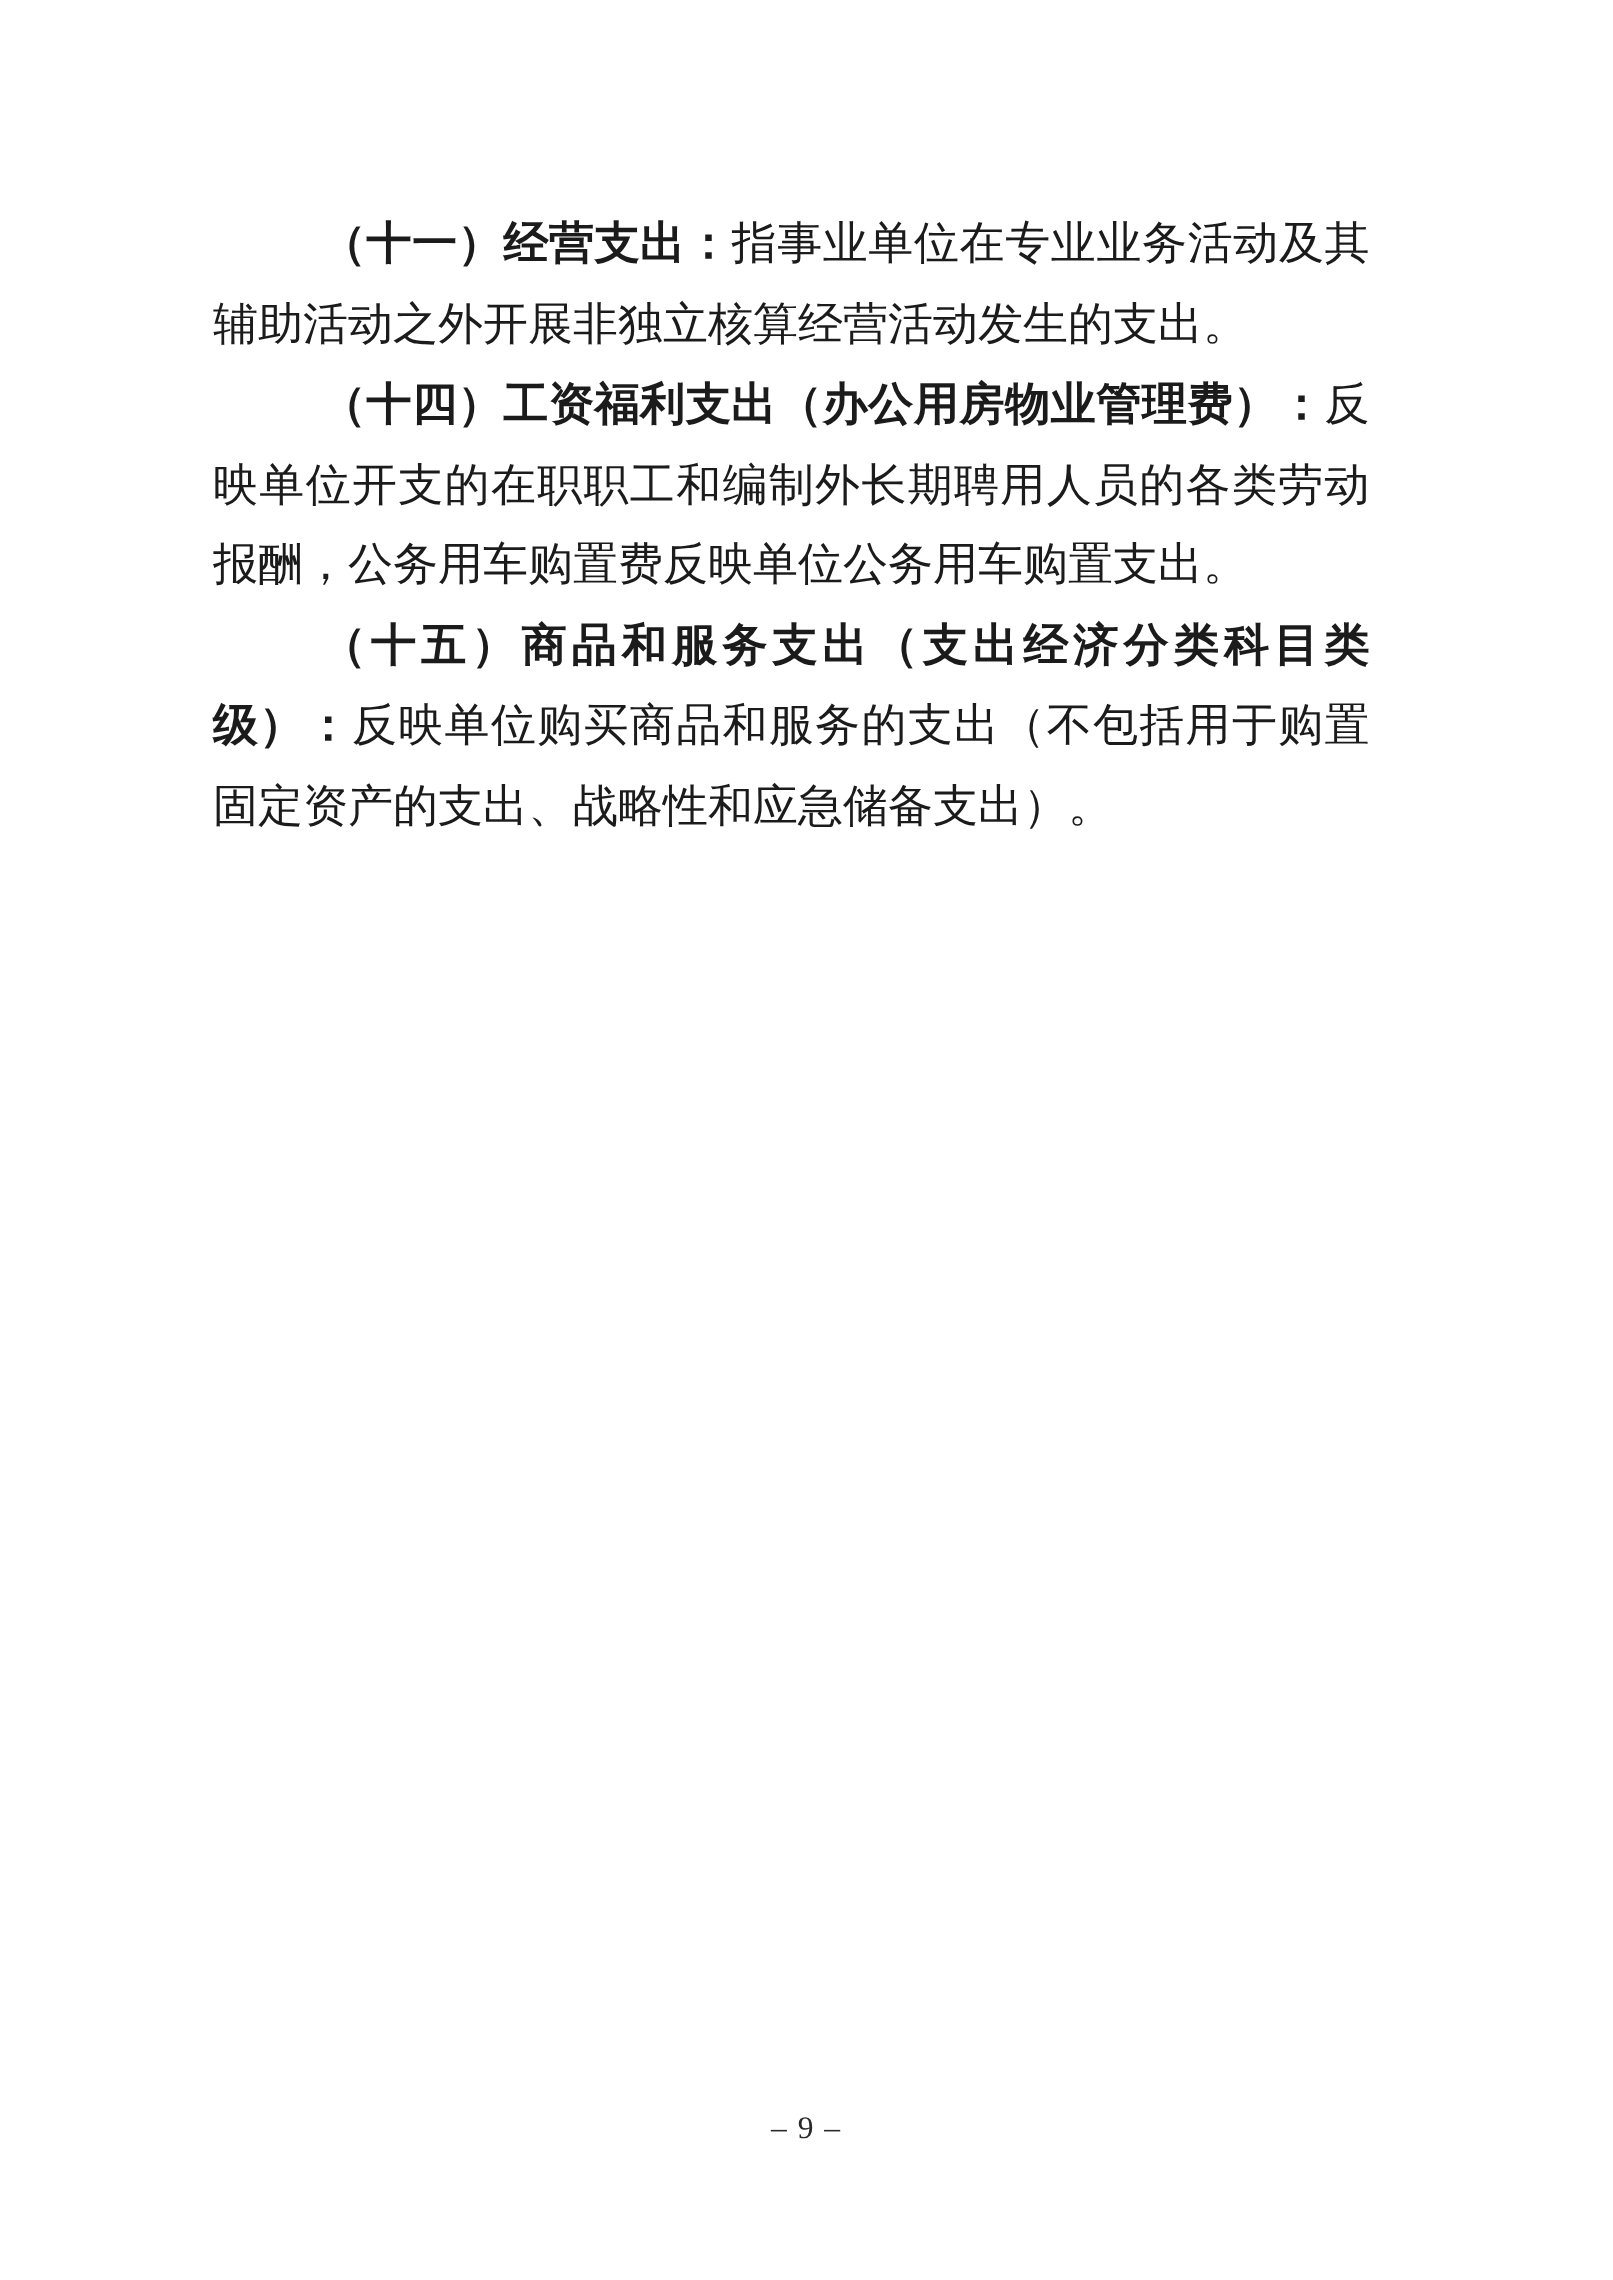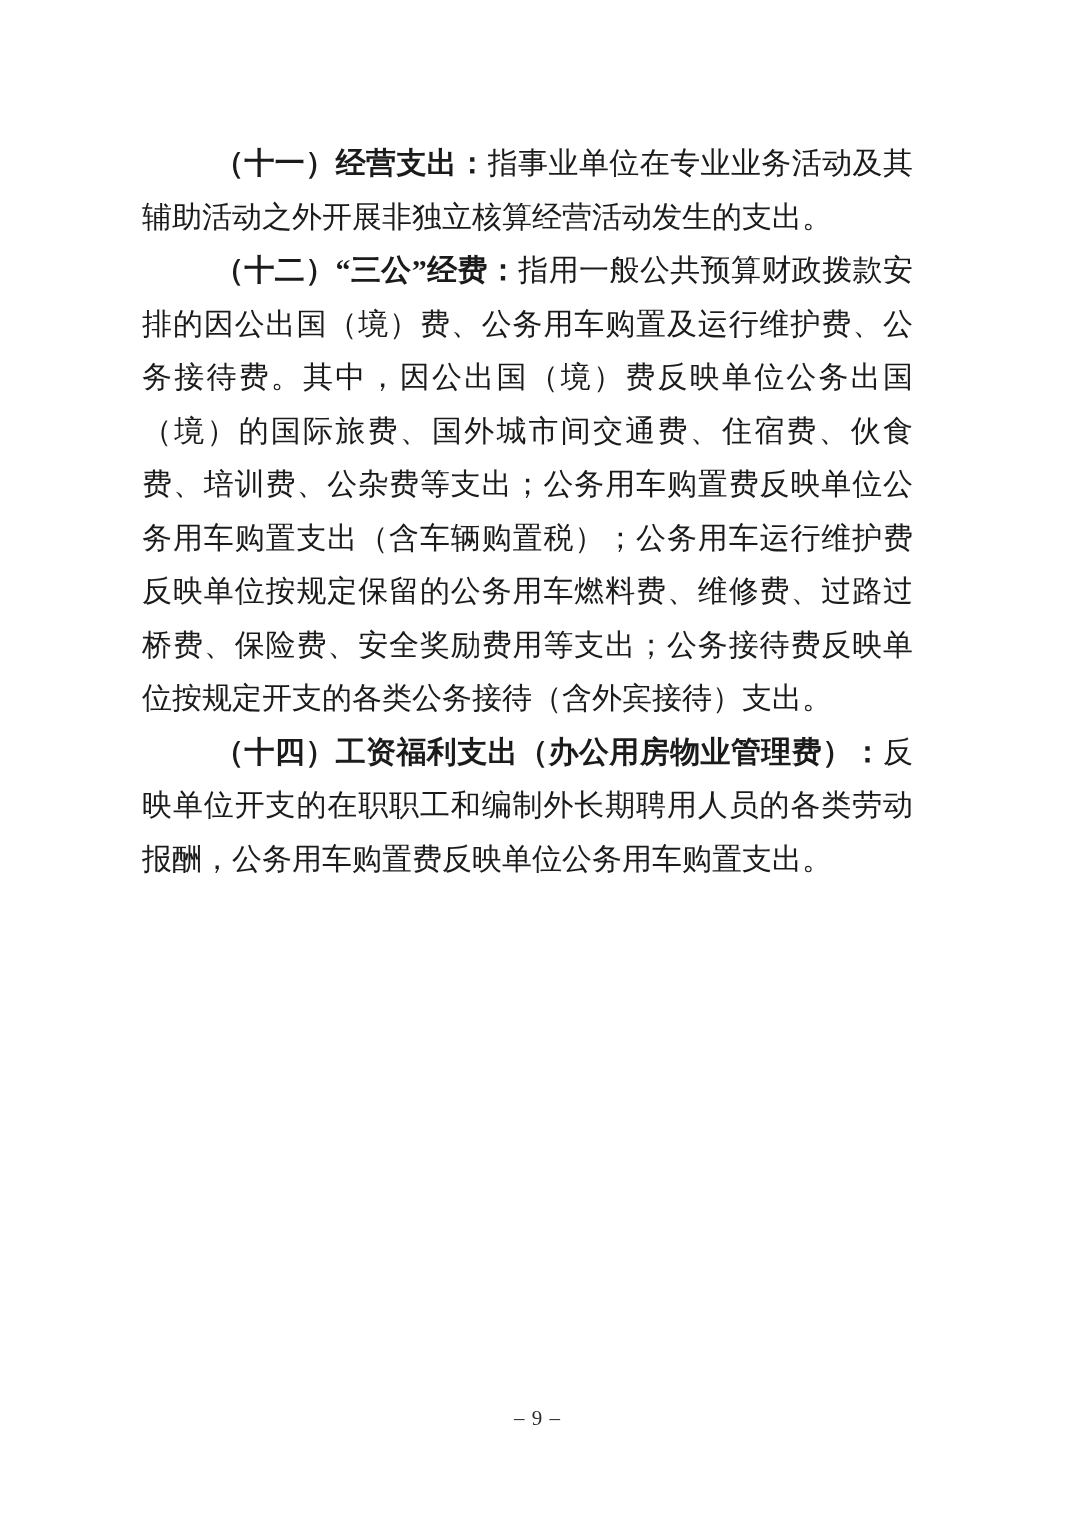"（十二）“三公”经费：指用一般公共预算财政拨款安排的因公出国（境）费、公务用车购" p.para { html: <p><span>（十二）“三公”经费：</span><span>指用一般公共预算财政拨款安排的因公出国（境）费、公务用车购置及运行维护费、公务接待费。其中，因公出国（境）费反映单位公务出国（境）的国际旅费、国外城市间交通费、住宿费、伙食费、培训费、公杂费等支出；公务用车购置费反映单位公务用车购置支出（含车辆购置税）；公务用车运行维护费反映单位按规定保留的公务用车燃料费、维修费、过路过桥费、保险费、安全奖励费用等支出；公务接待费反映单位按规定开支的各类公务接待（含外宾接待）支出。</span></p> -> none }
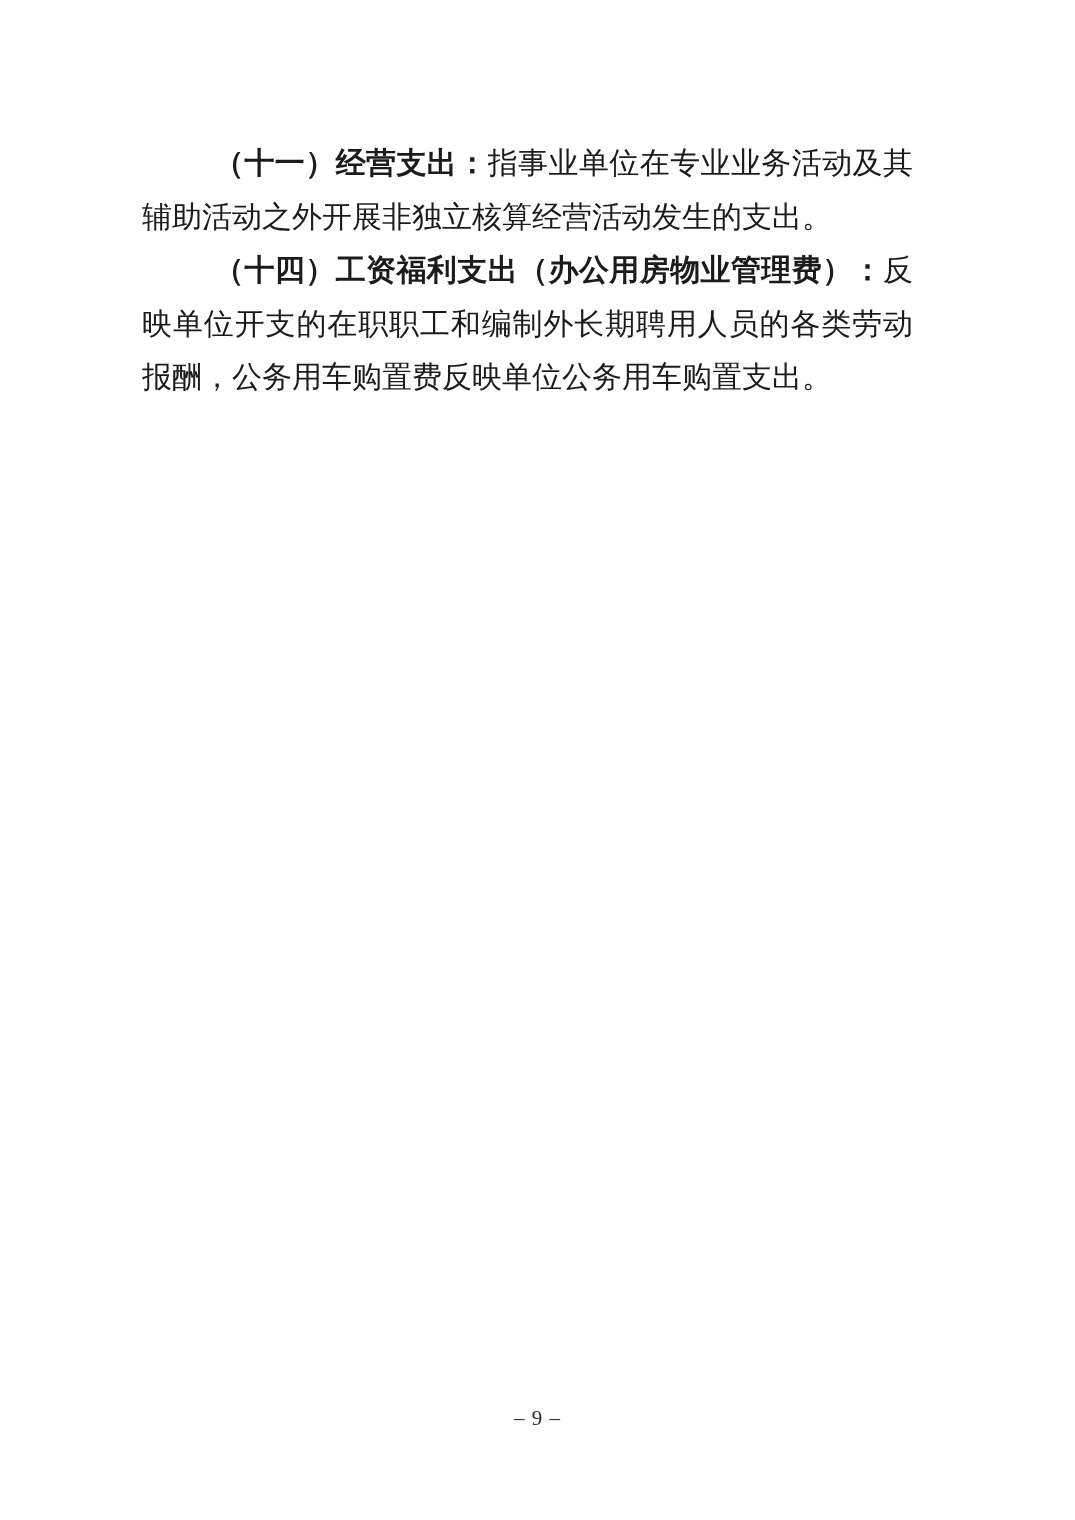"（十五）商品和服务支出（支出经济分类科目类级）：反映单位购买商品和服务的支出（不" p.para { html: none -> <p><span>（十五）商品和服务支出（支出经济分类科目类级）：</span><span>反映单位购买商品和服务的支出（不包括用于购置固定资产的支出、战略性和应急储备支出）。</span></p> }
